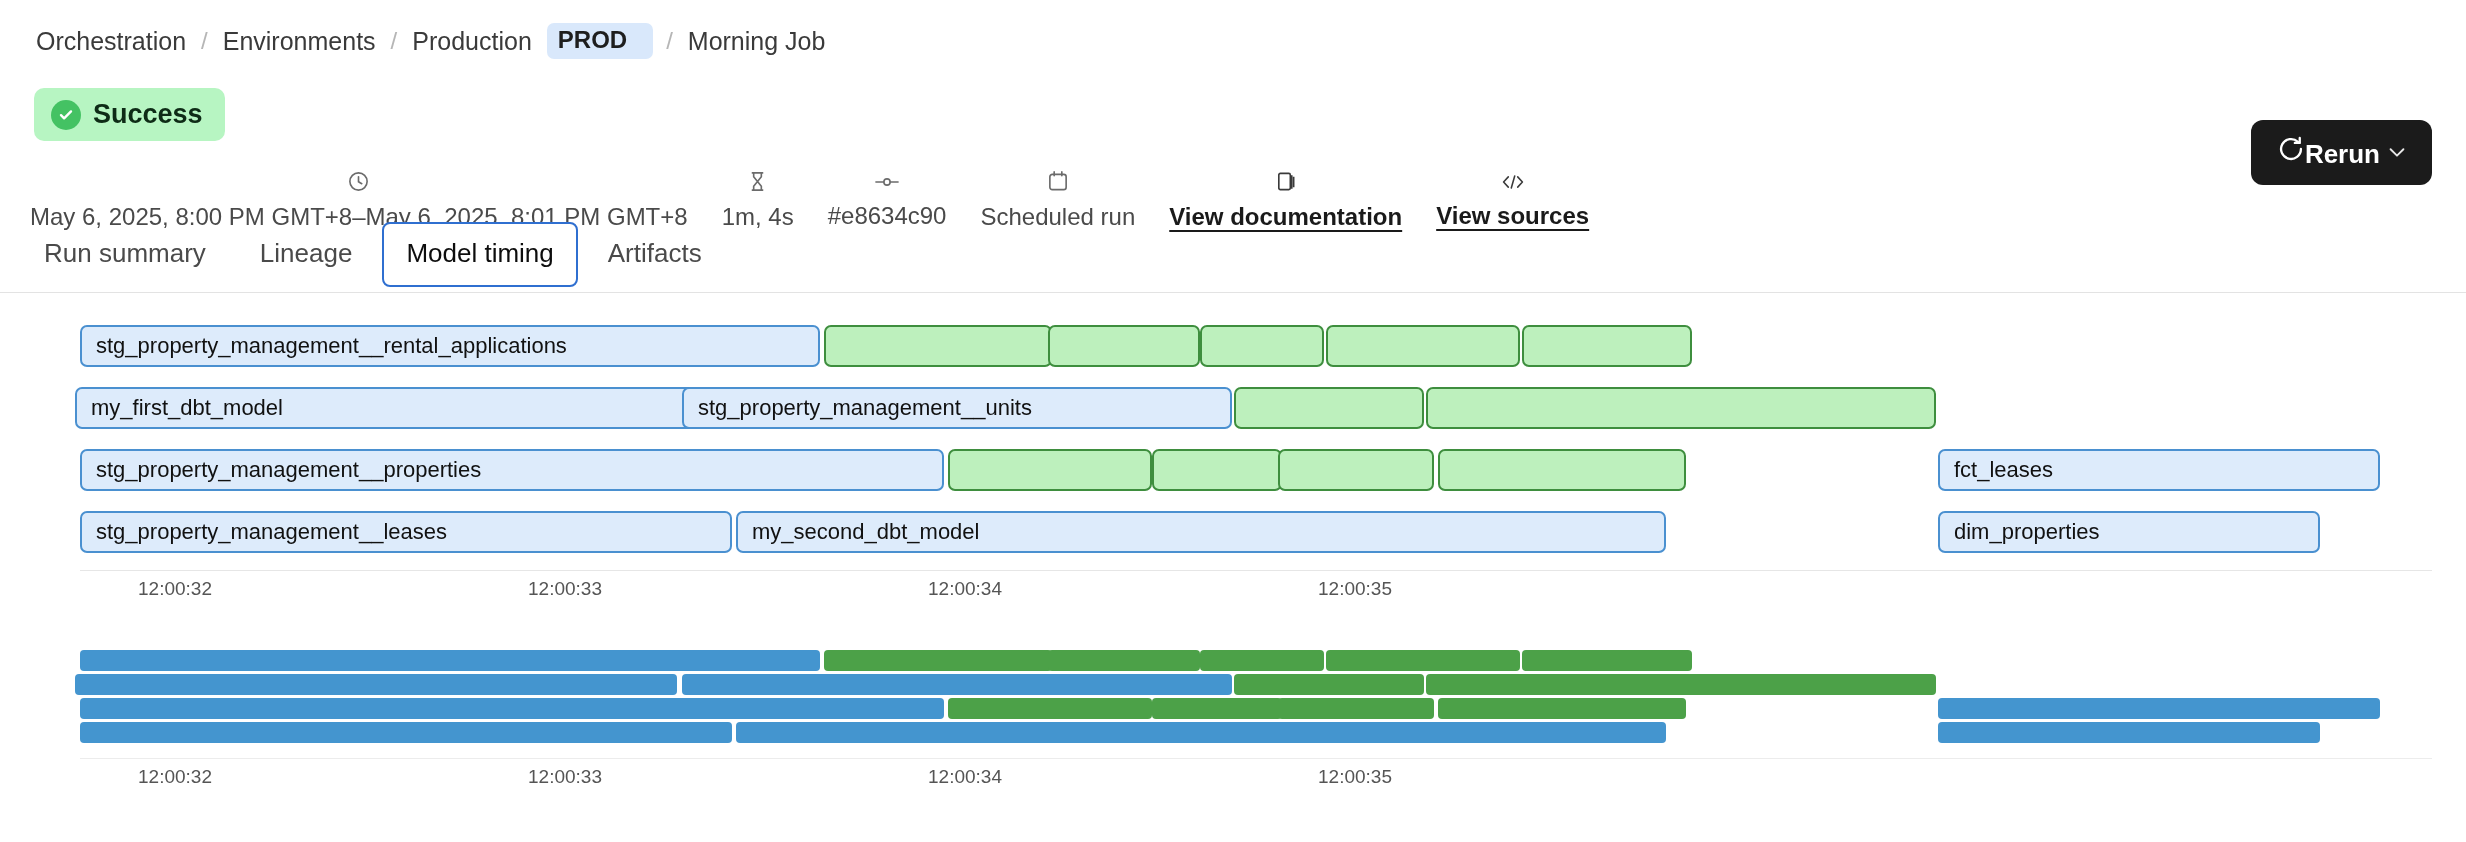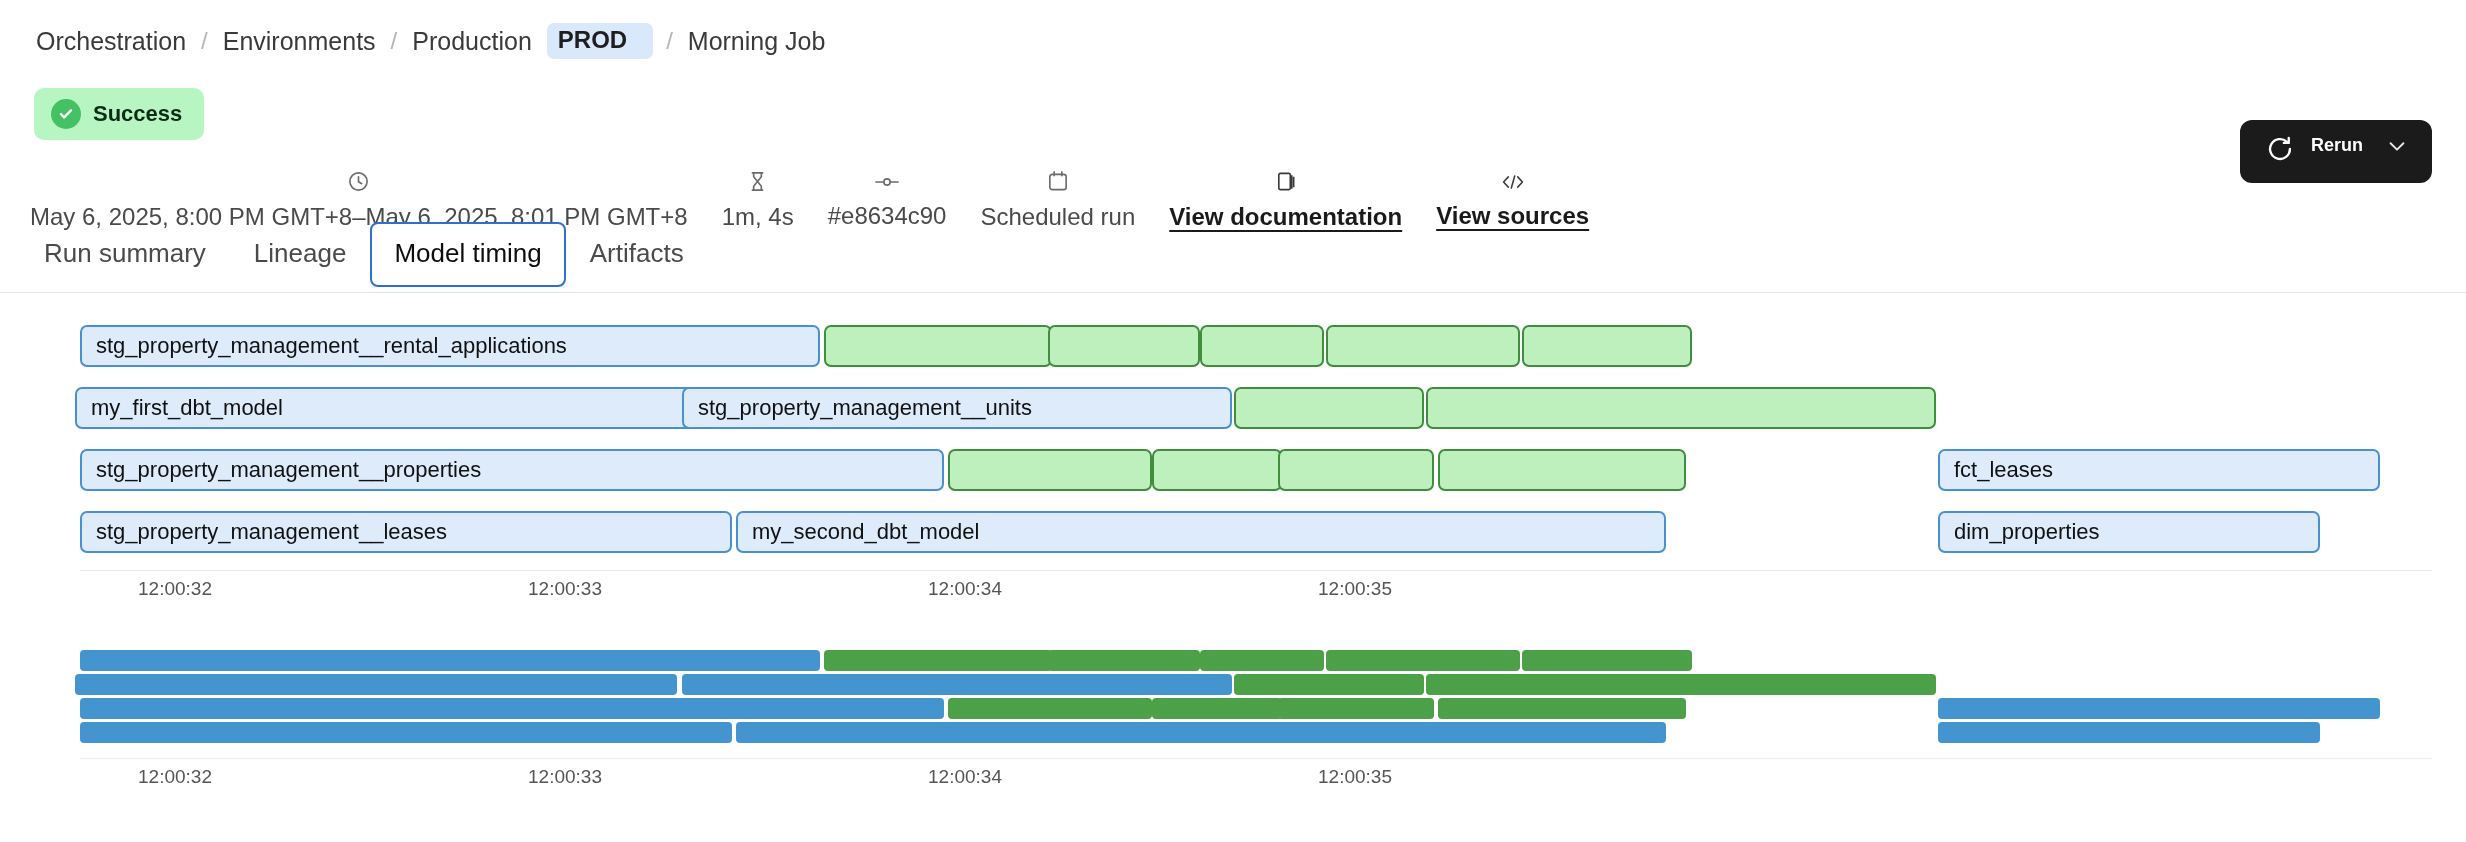"Success" .status-badge .txt { font-size: 22px -> 27px }
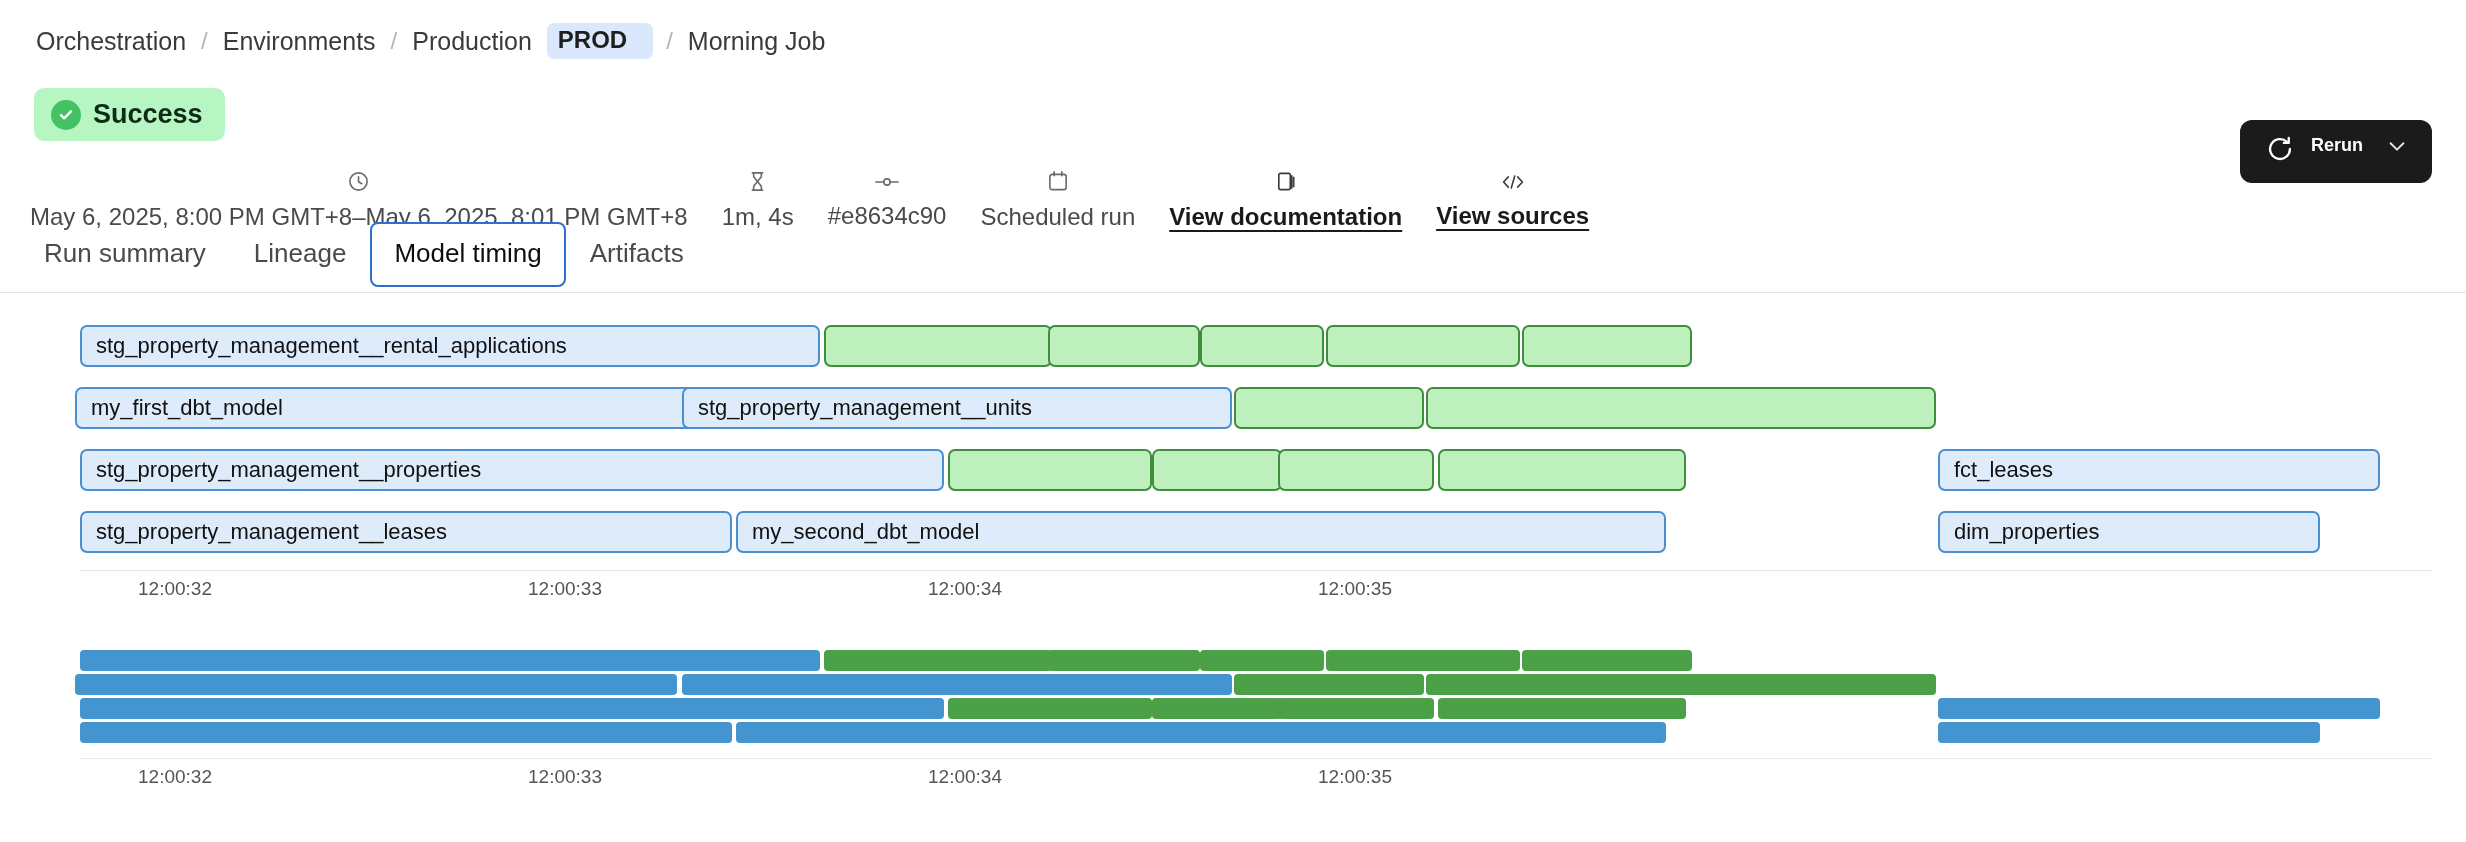"Rerun" .rerun-btn { align-items: flex-start -> flex-end; font-size: 18px -> 26px; gap: 17px -> none }
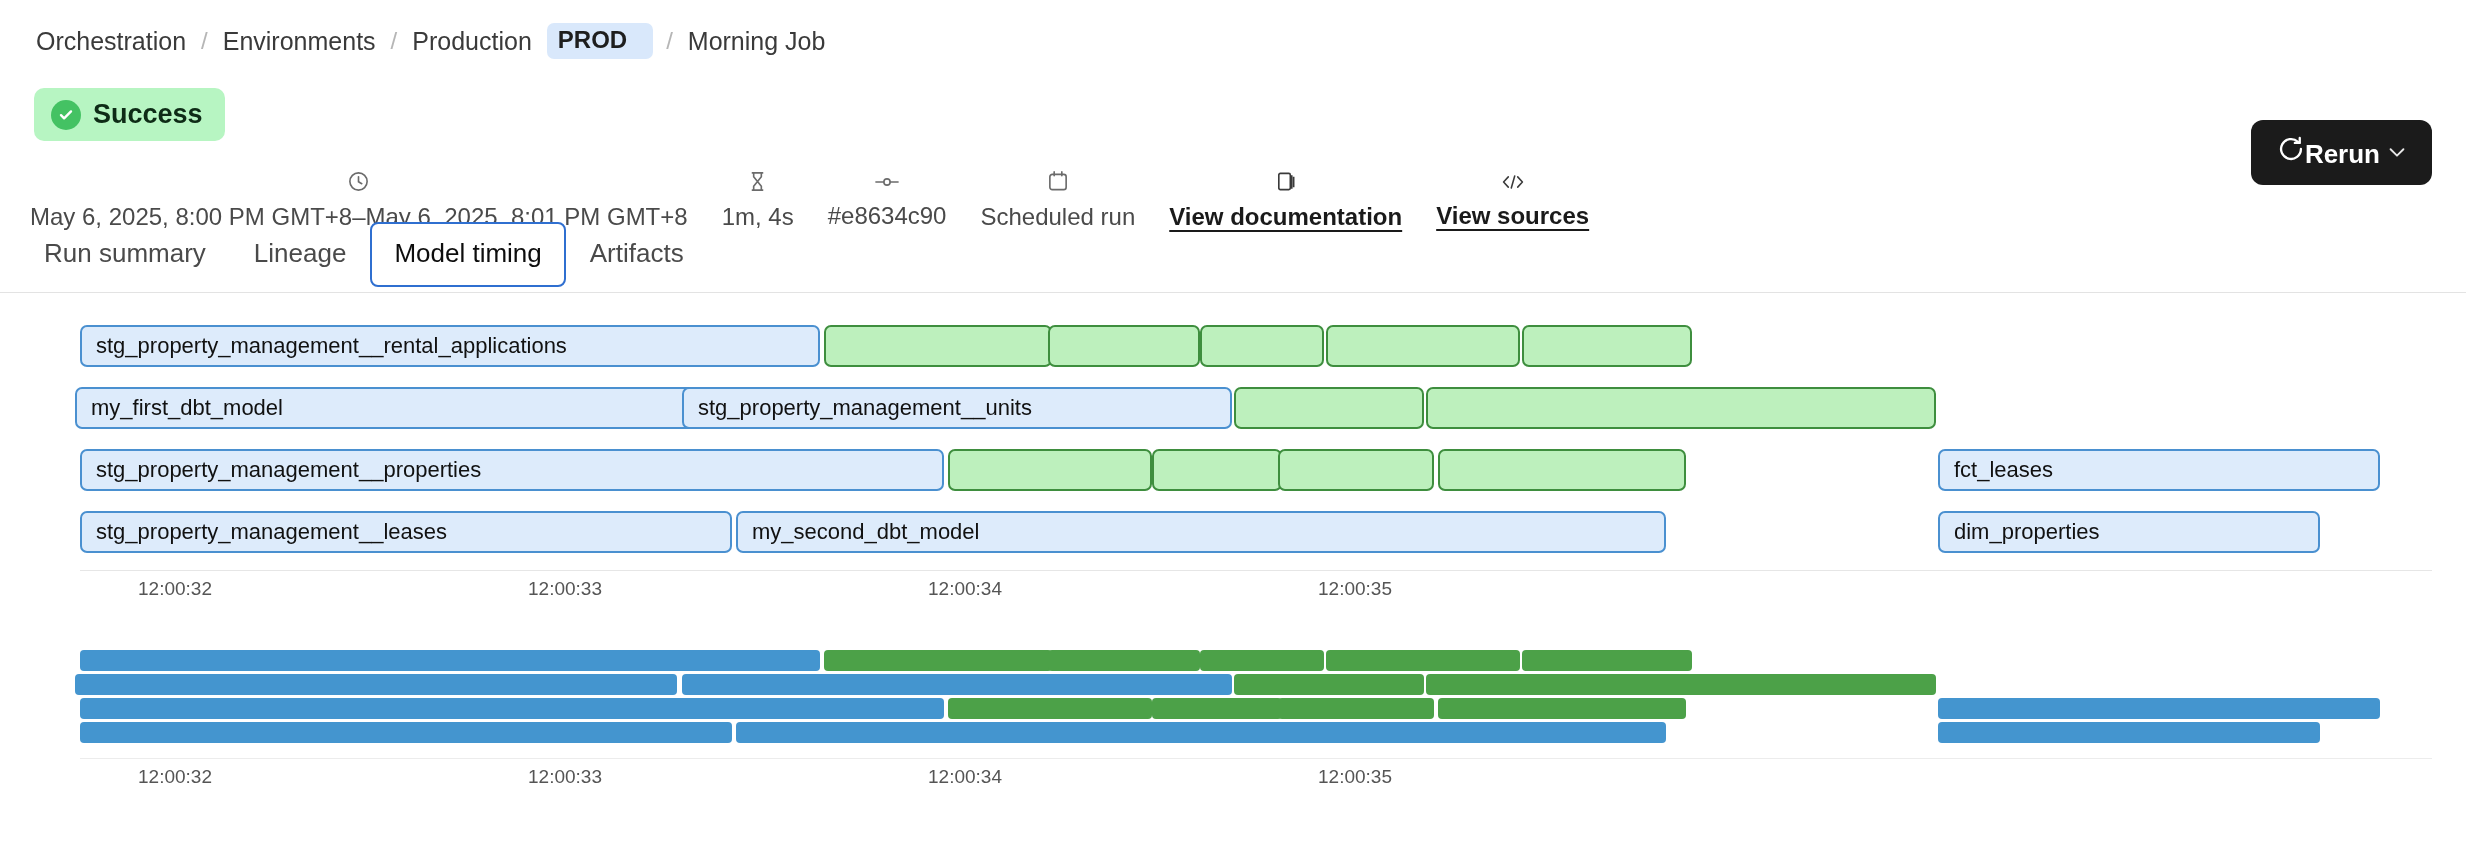"Run summary" .tabs { gap: 0 -> 6px }
